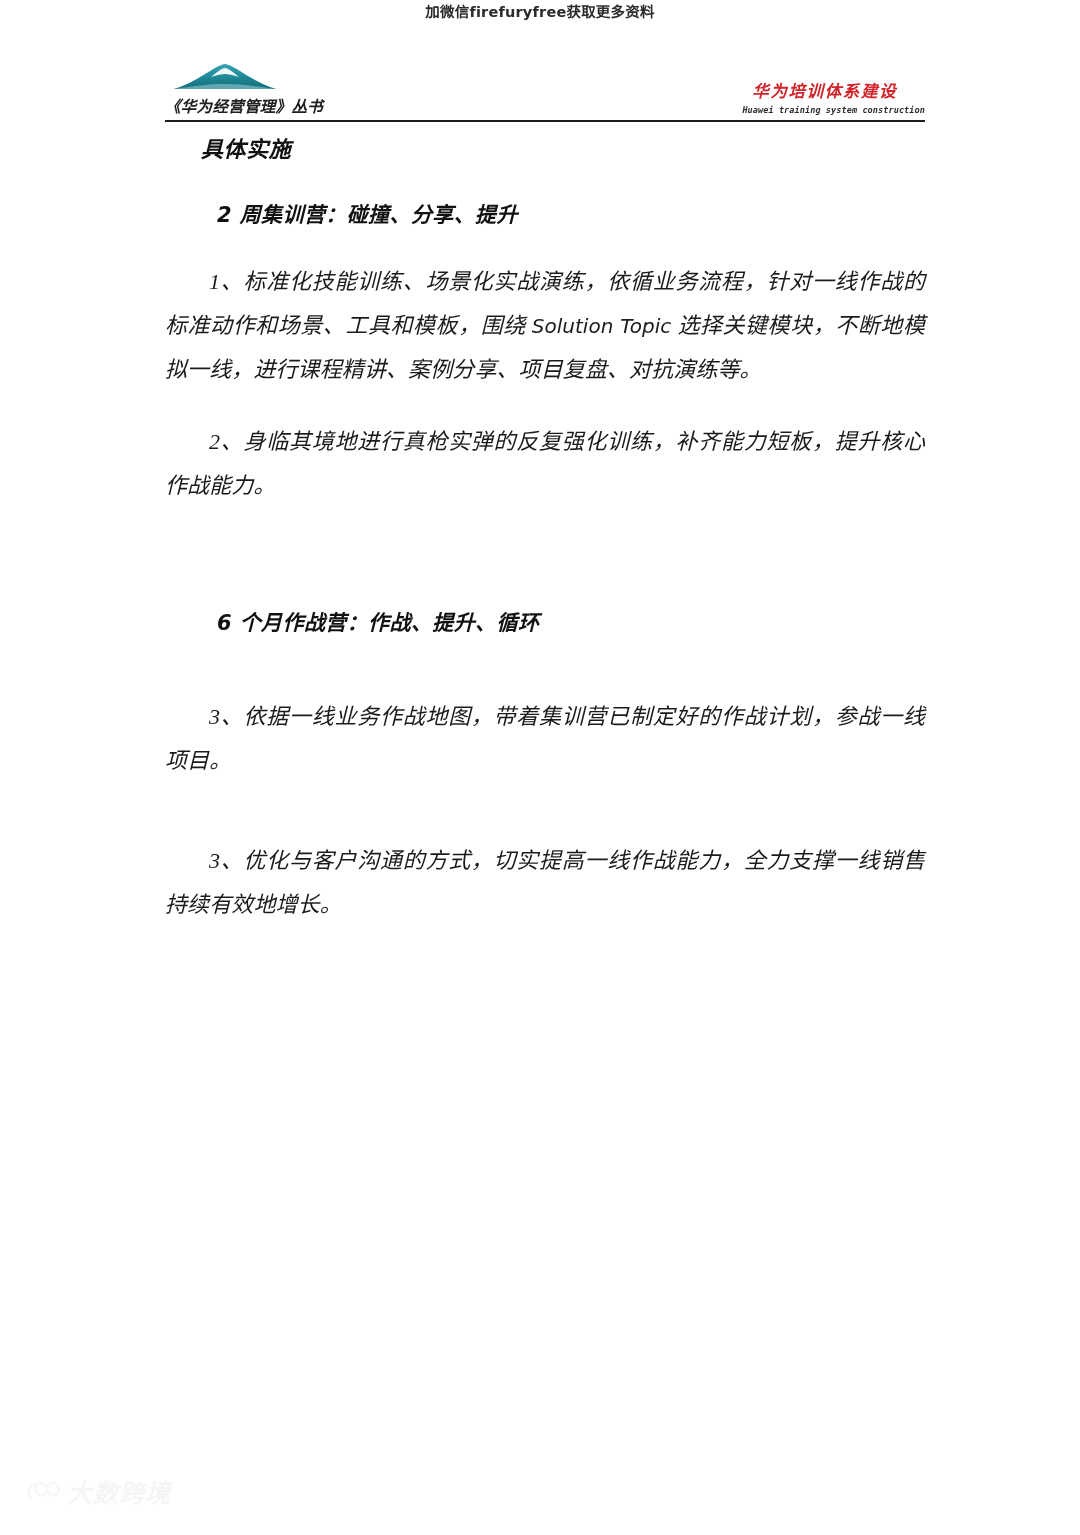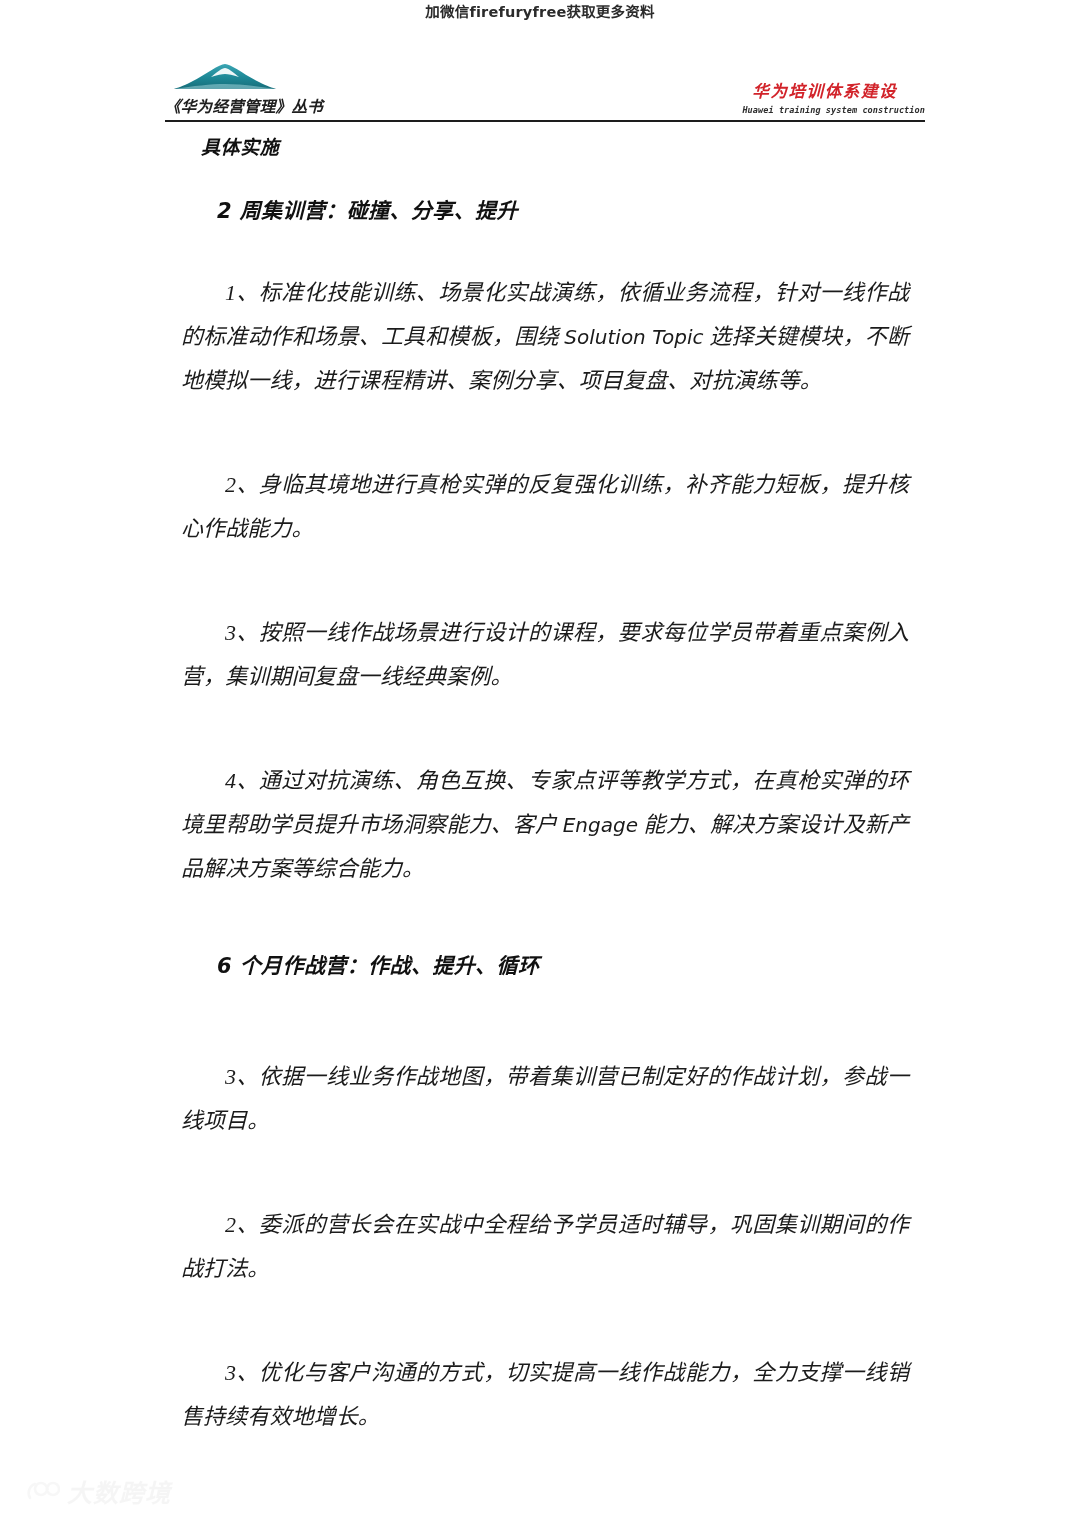"具体实施" .section-title { font-size: 19px -> 22px }
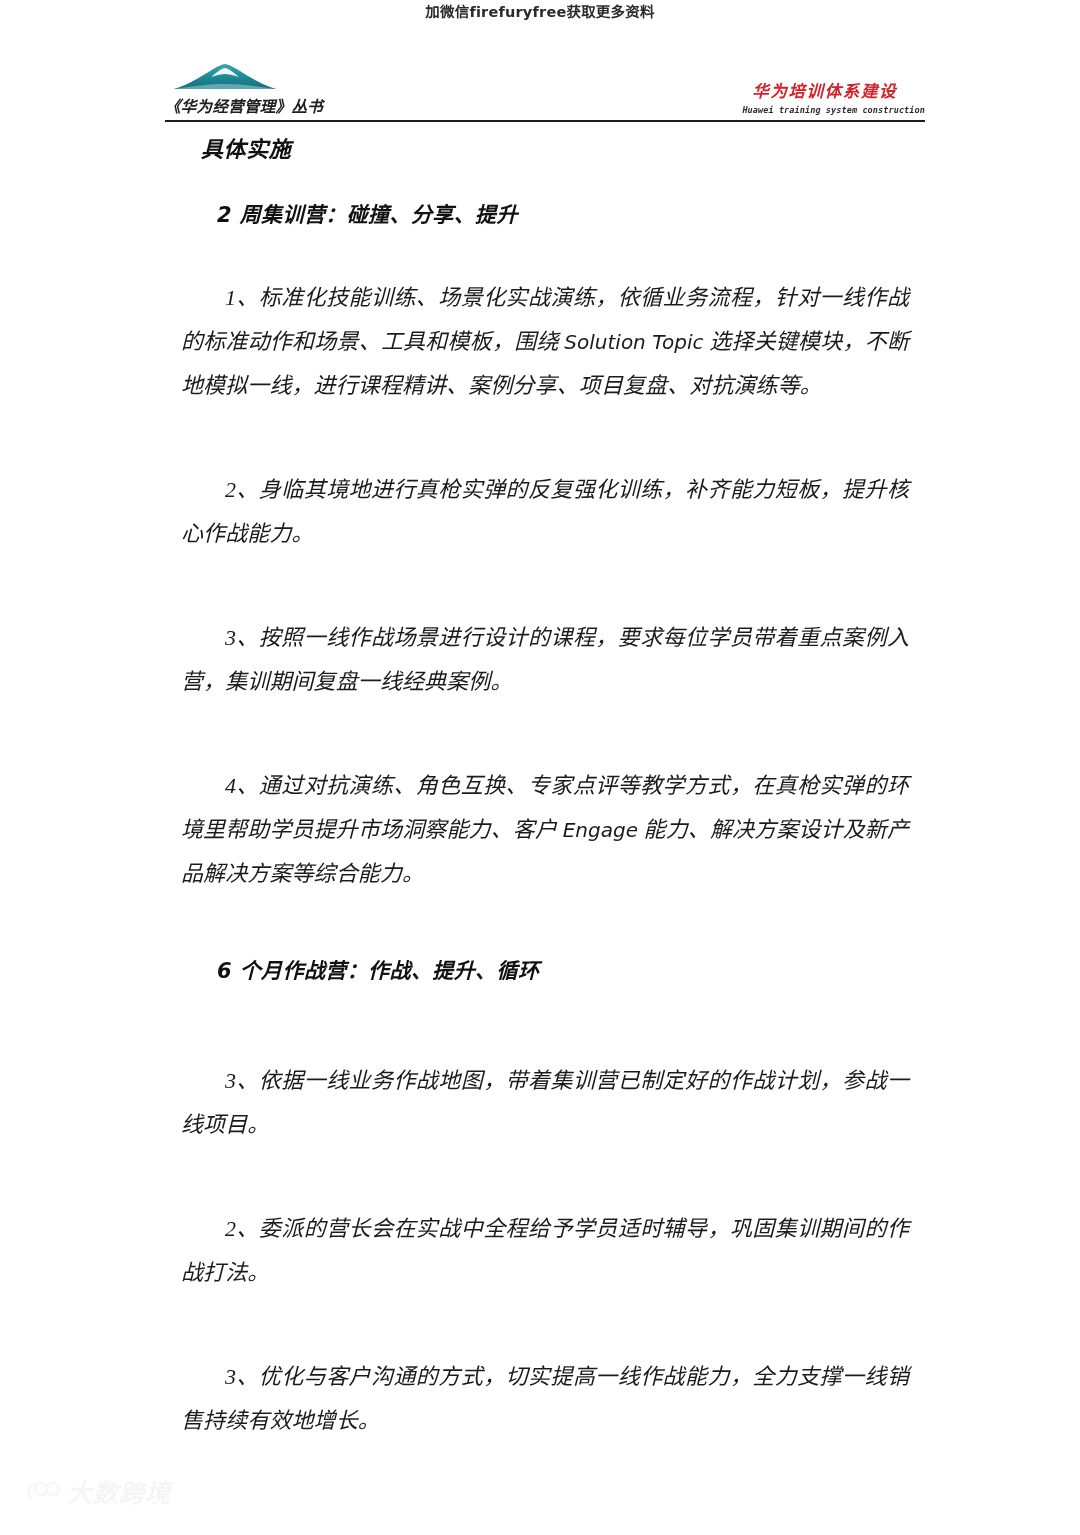"1、标准化技能训练、场景化实战演练，依循业务流程，针对一线作战的标准动作和场景、" .body-para { margin: 16px -> 0 }
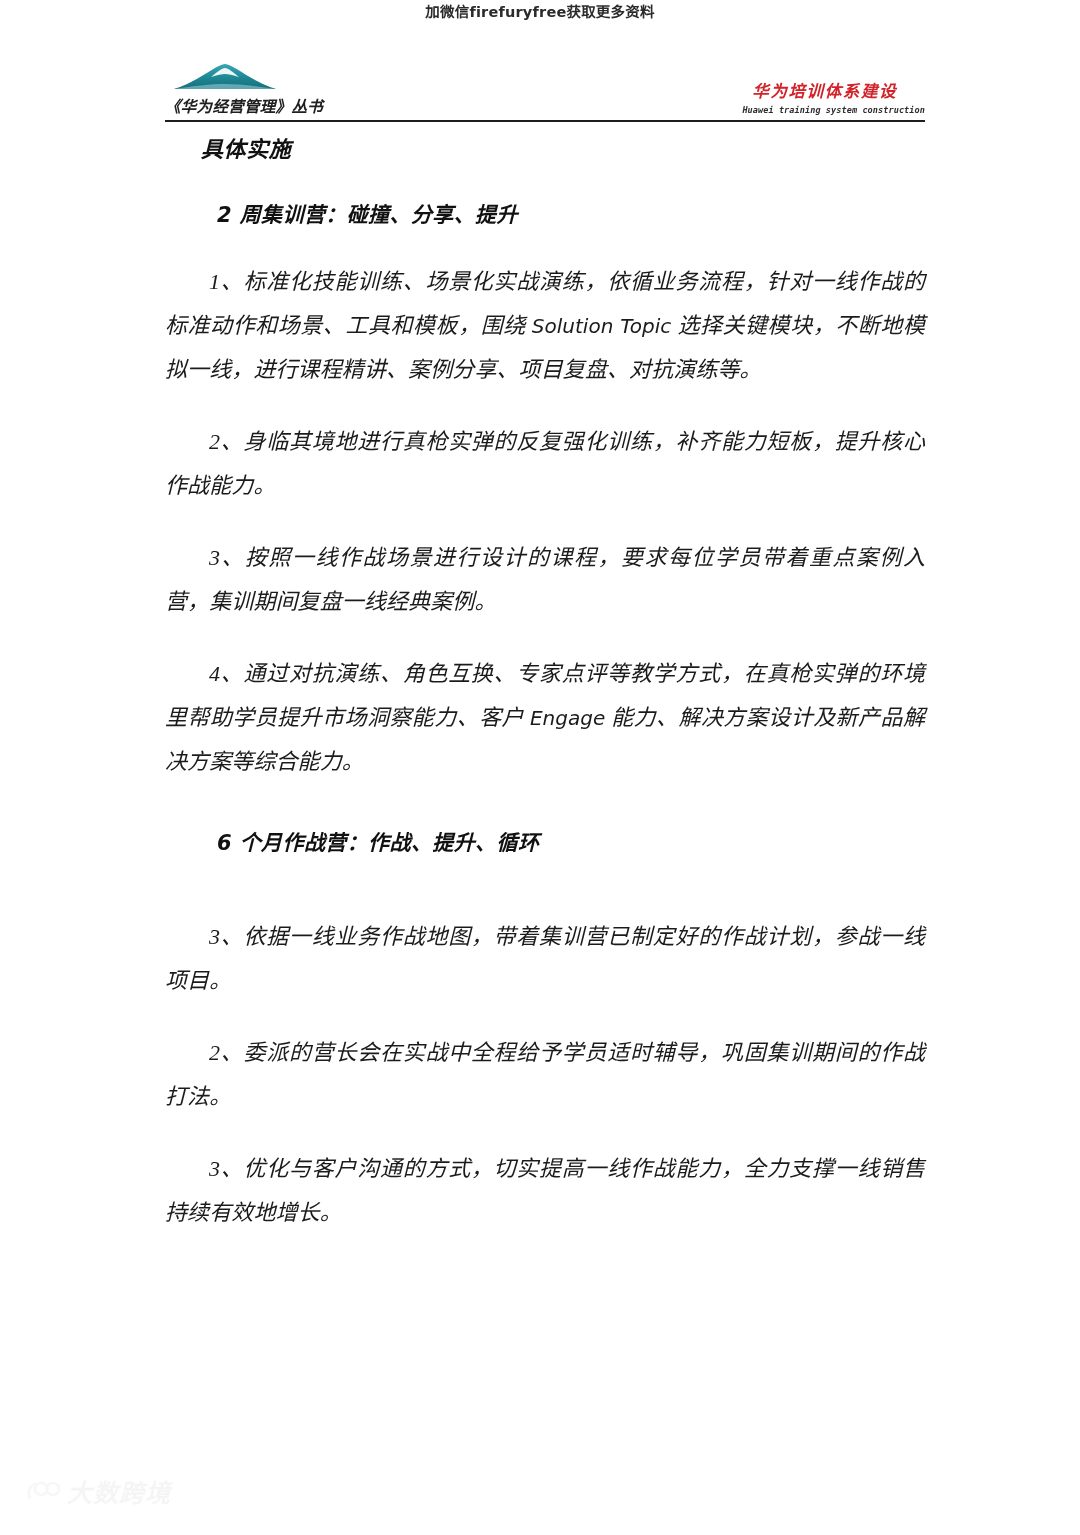"3、按照一线作战场景进行设计的课程，要求每位学员带着重点案例入营，集训期间复盘一" p.body-para { html: <p>3、按照一线作战场景进行设计的课程，要求每位学员带着重点案例入营，集训期间复盘一线经典案例。</p> -> none }
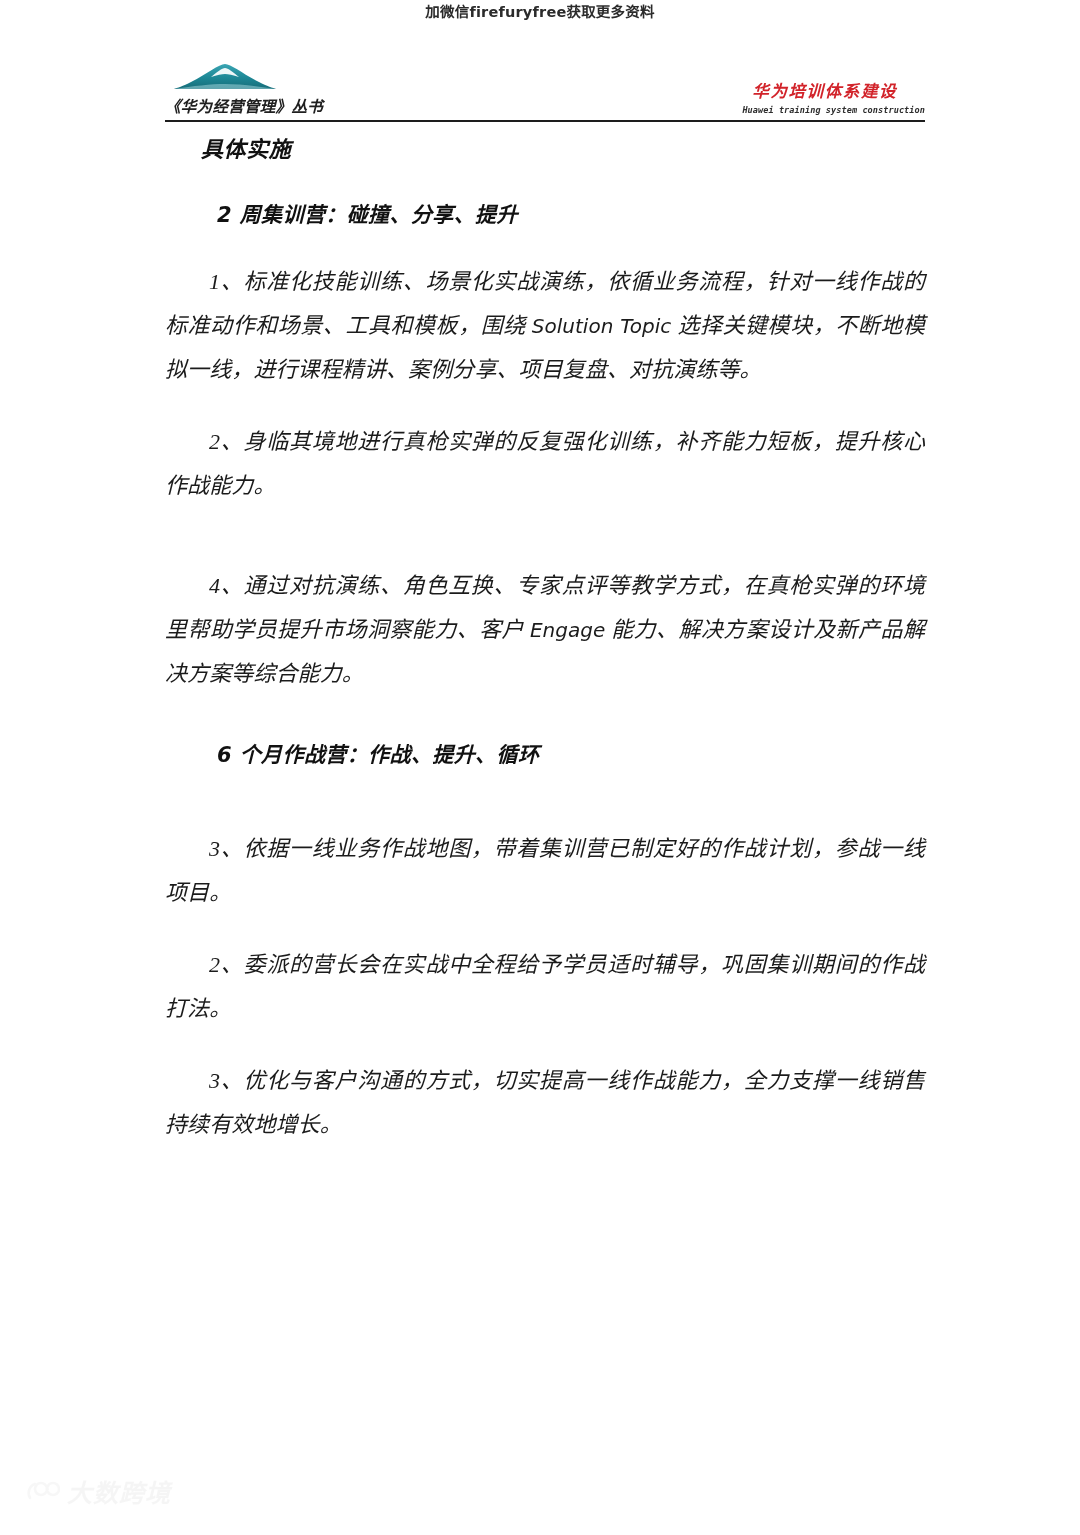"4、通过对抗演练、角色互换、专家点评等教学方式，在真枪实弹的环境里帮助学员提升市" p.body-para { html: <p><span>4、通过对抗演练、角色互换、专家点评等教学方式，在真枪实弹的环境里帮助学员提升市场洞察能力、客户 </span><span>Engage</span><span> 能力、解决方案设计及新产品解决方案等综合能力。</span></p> -> none }
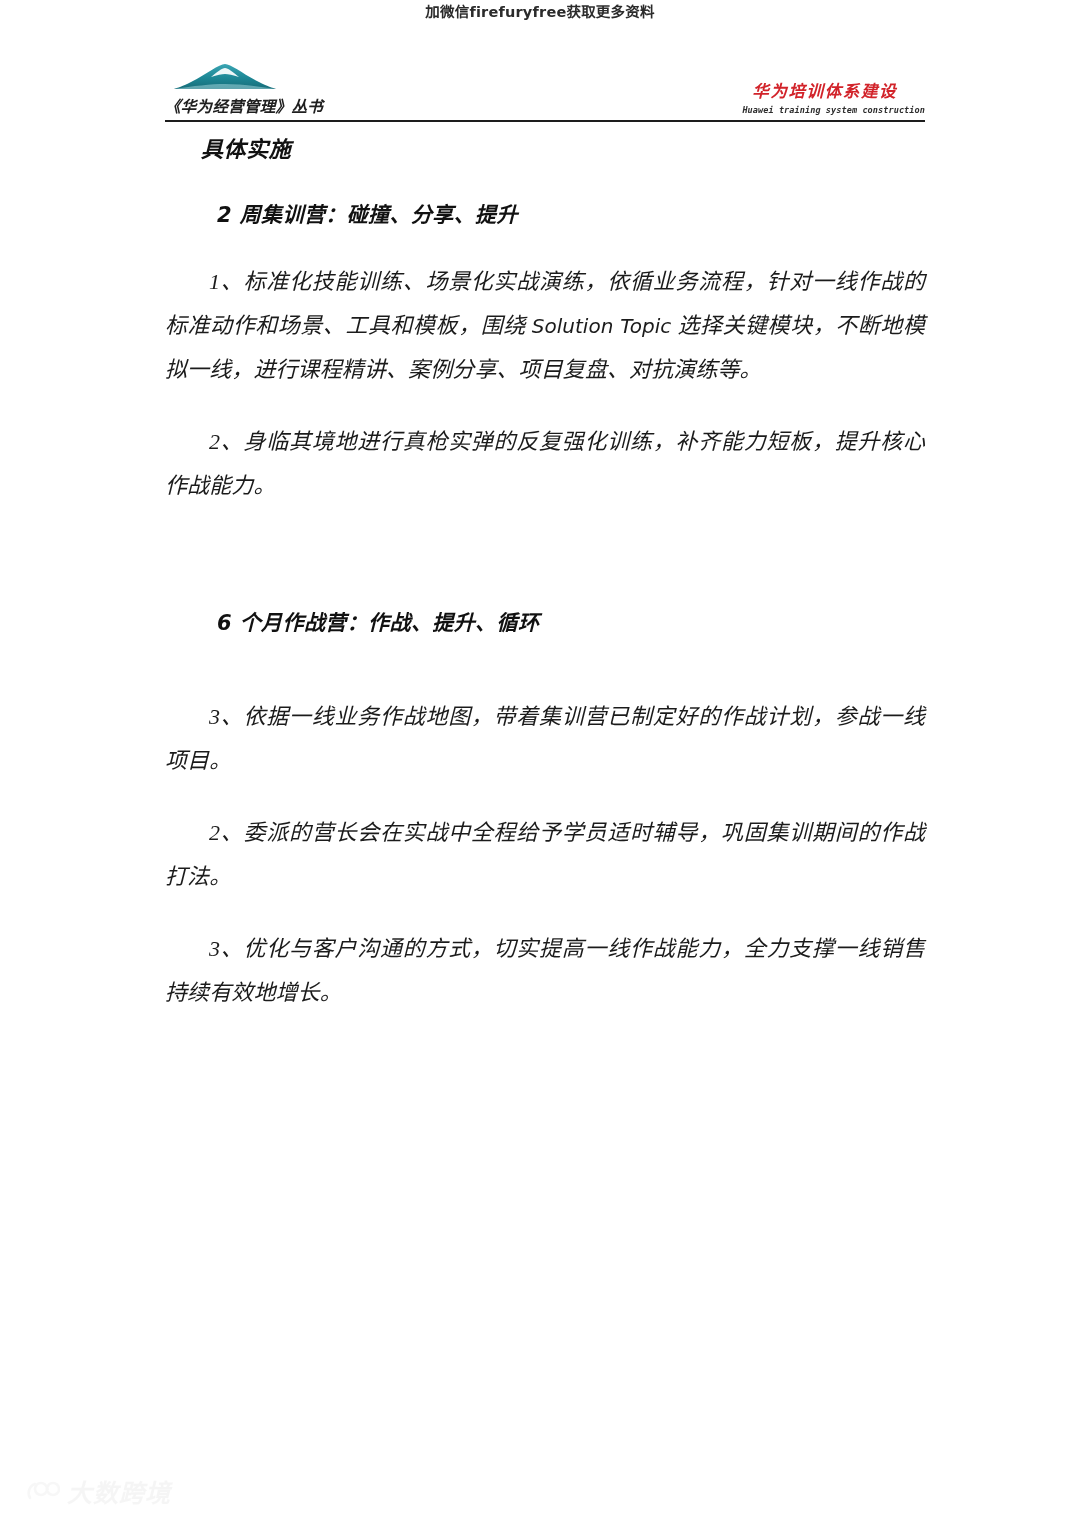"2、委派的营长会在实战中全程给予学员适时辅导，巩固集训期间的作战打法。" p.body-para { html: <p>2、委派的营长会在实战中全程给予学员适时辅导，巩固集训期间的作战打法。</p> -> none }
